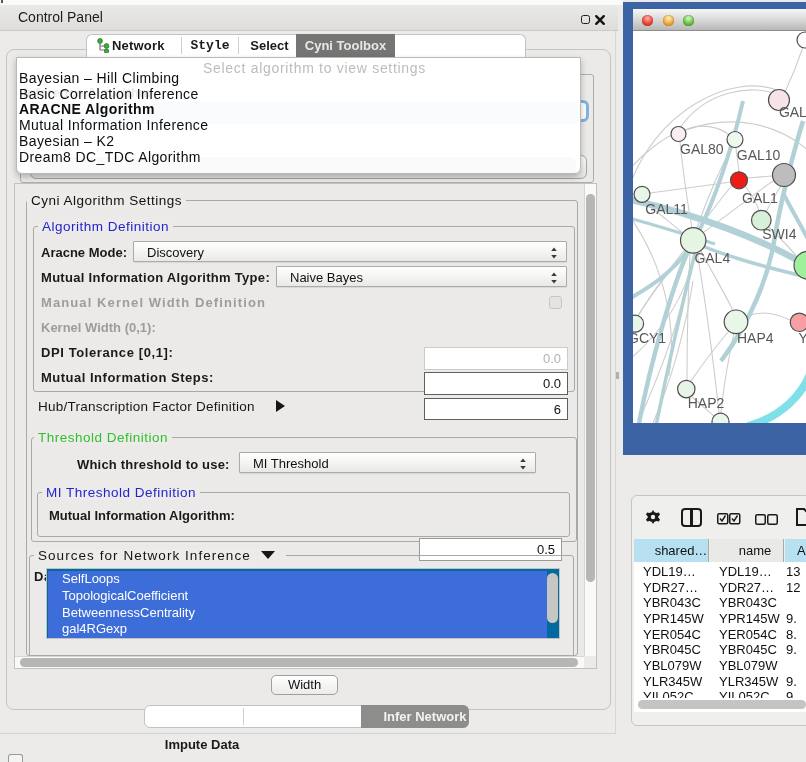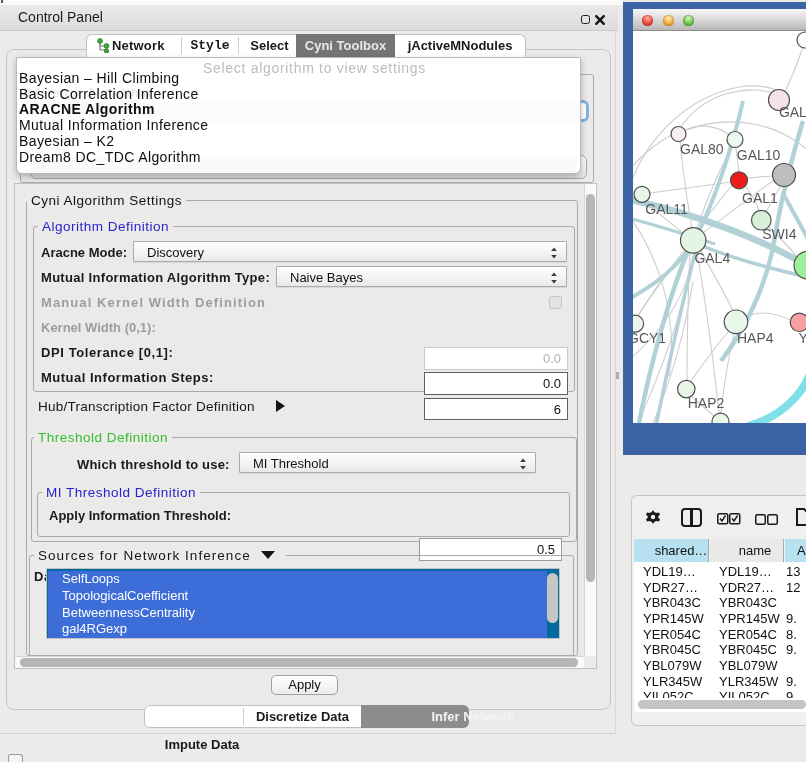"jActiveMNodules" div.abs { html: <div>jActiveMNodules</div> -> none }
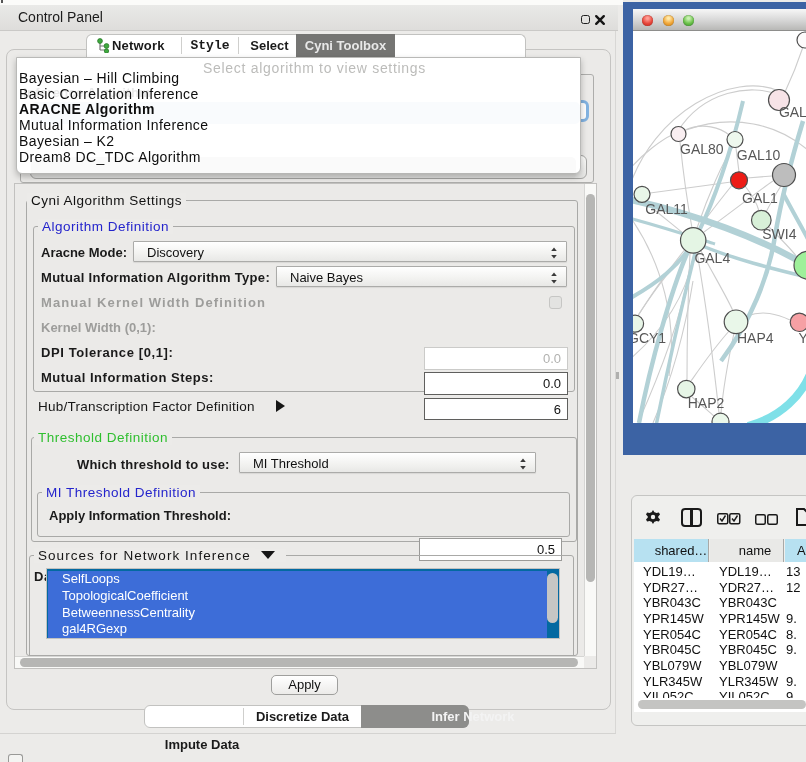"Apply Information Threshold:" div.lbl { text: Apply Information Threshold -> Mutual Information Algorithm }
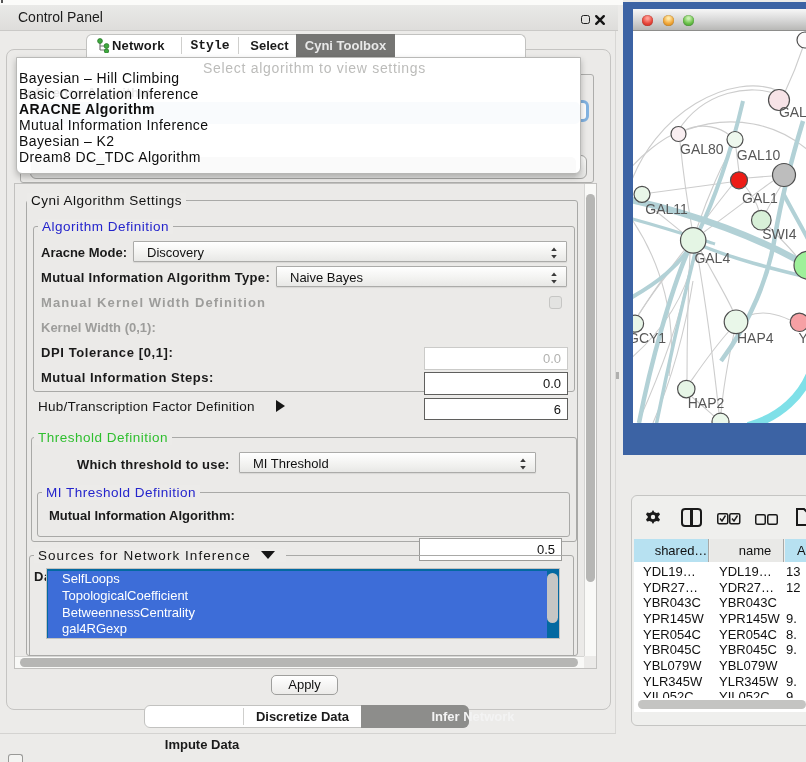"Apply" div.abs { text: Apply -> Width }
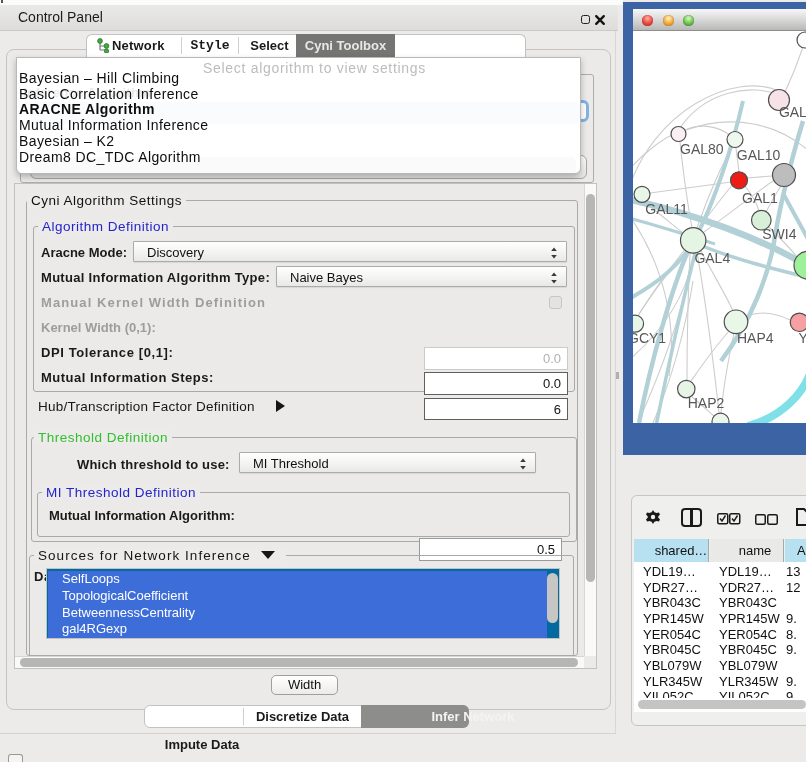"Discretize Data" div.abs { html: <div>Discretize Data</div> -> none }
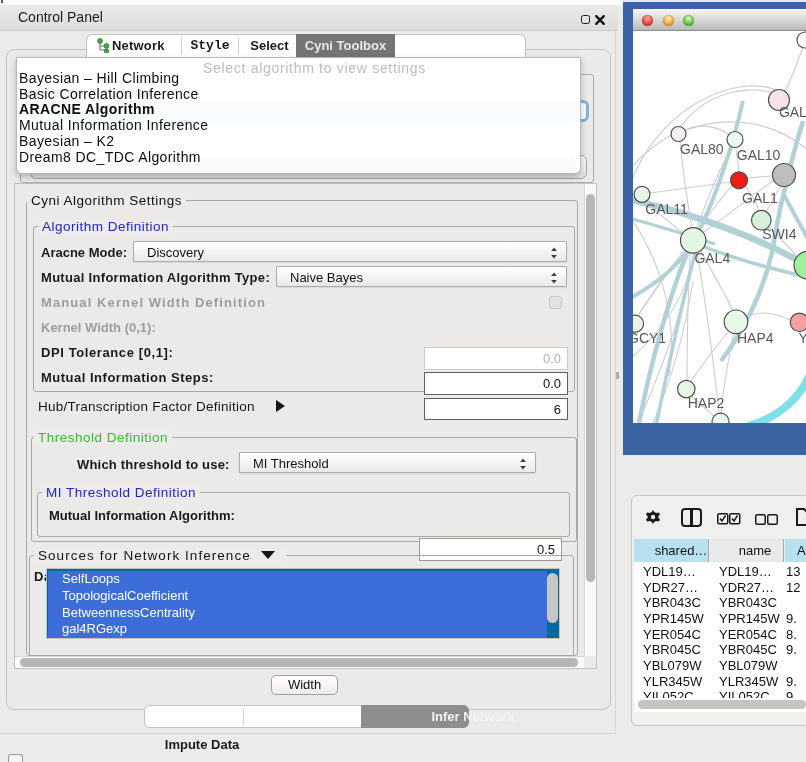"Infer Network" div.abs { margin-left: 48px -> none }
